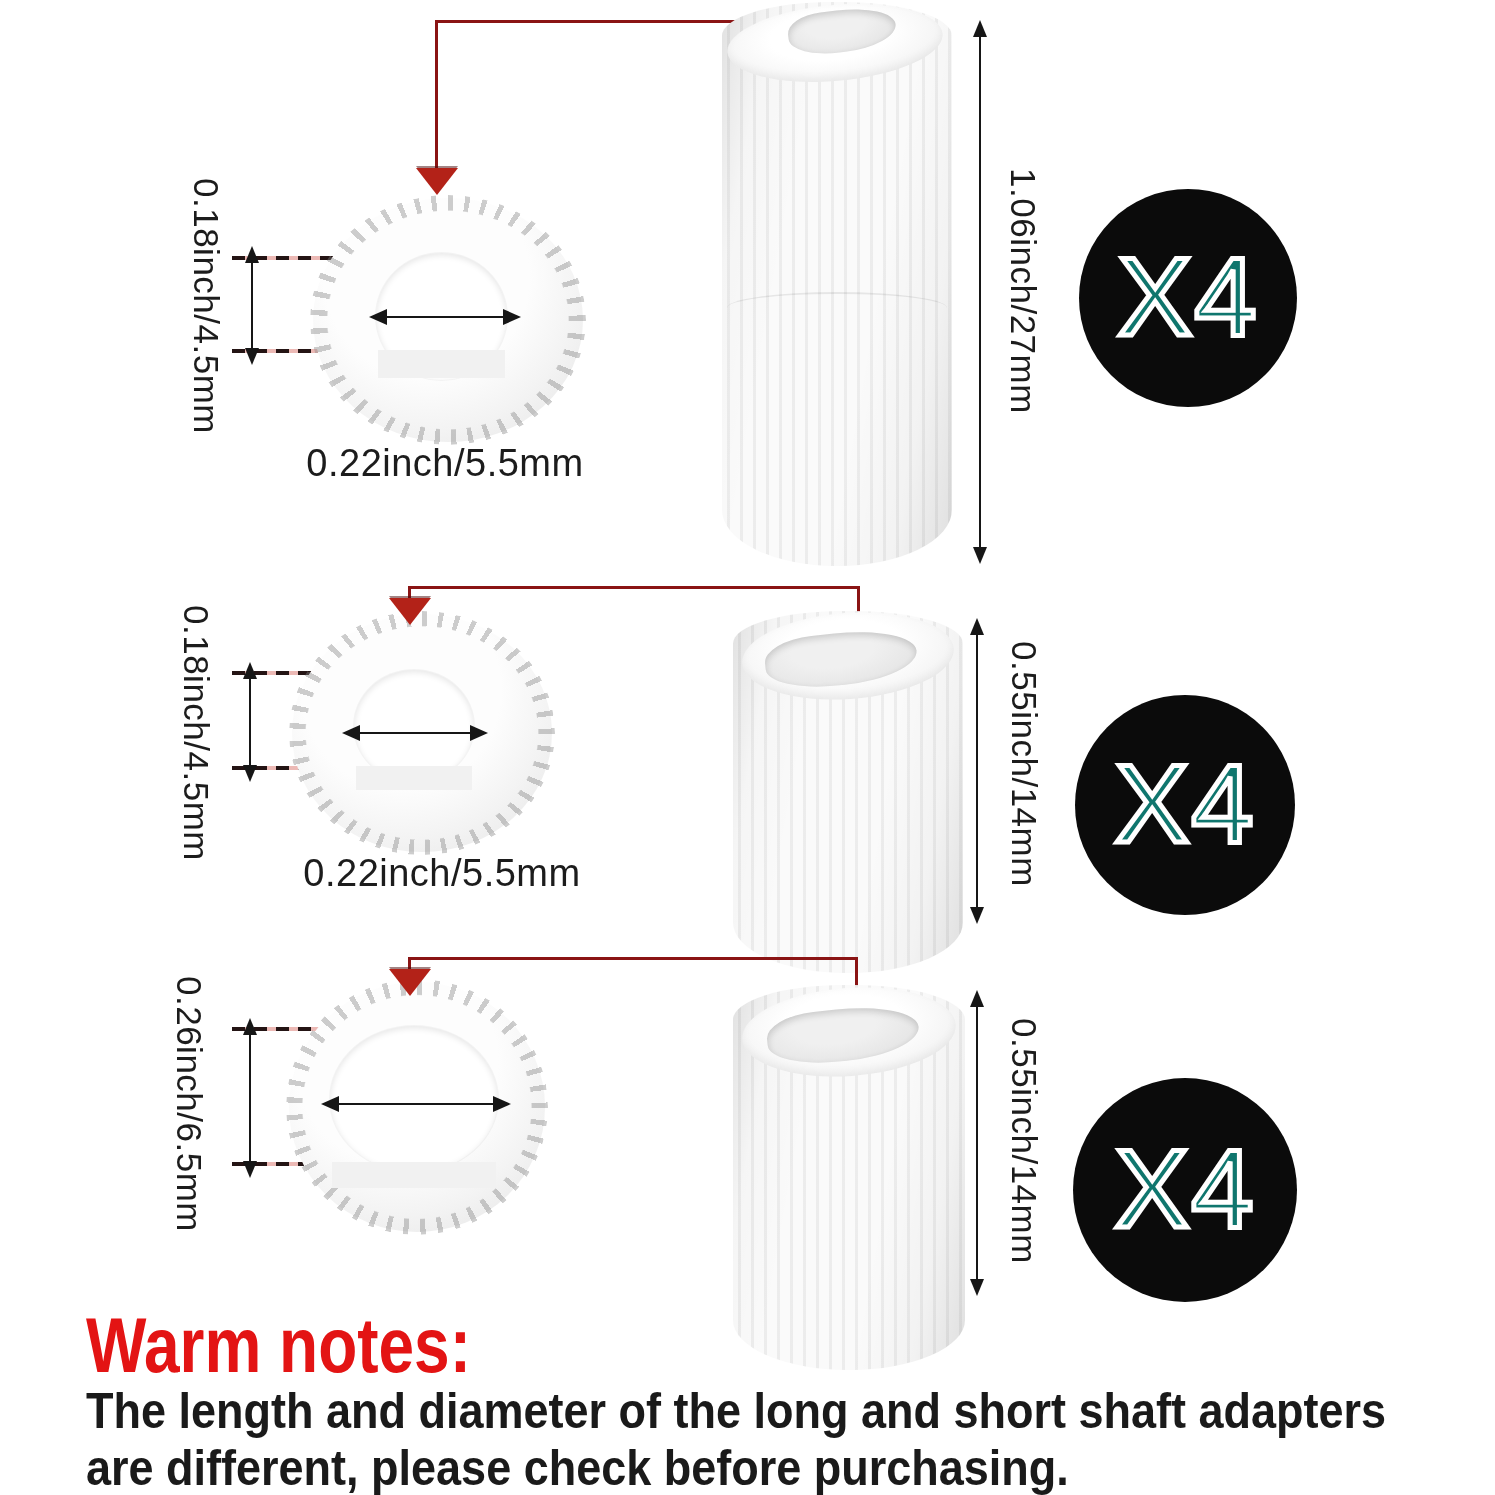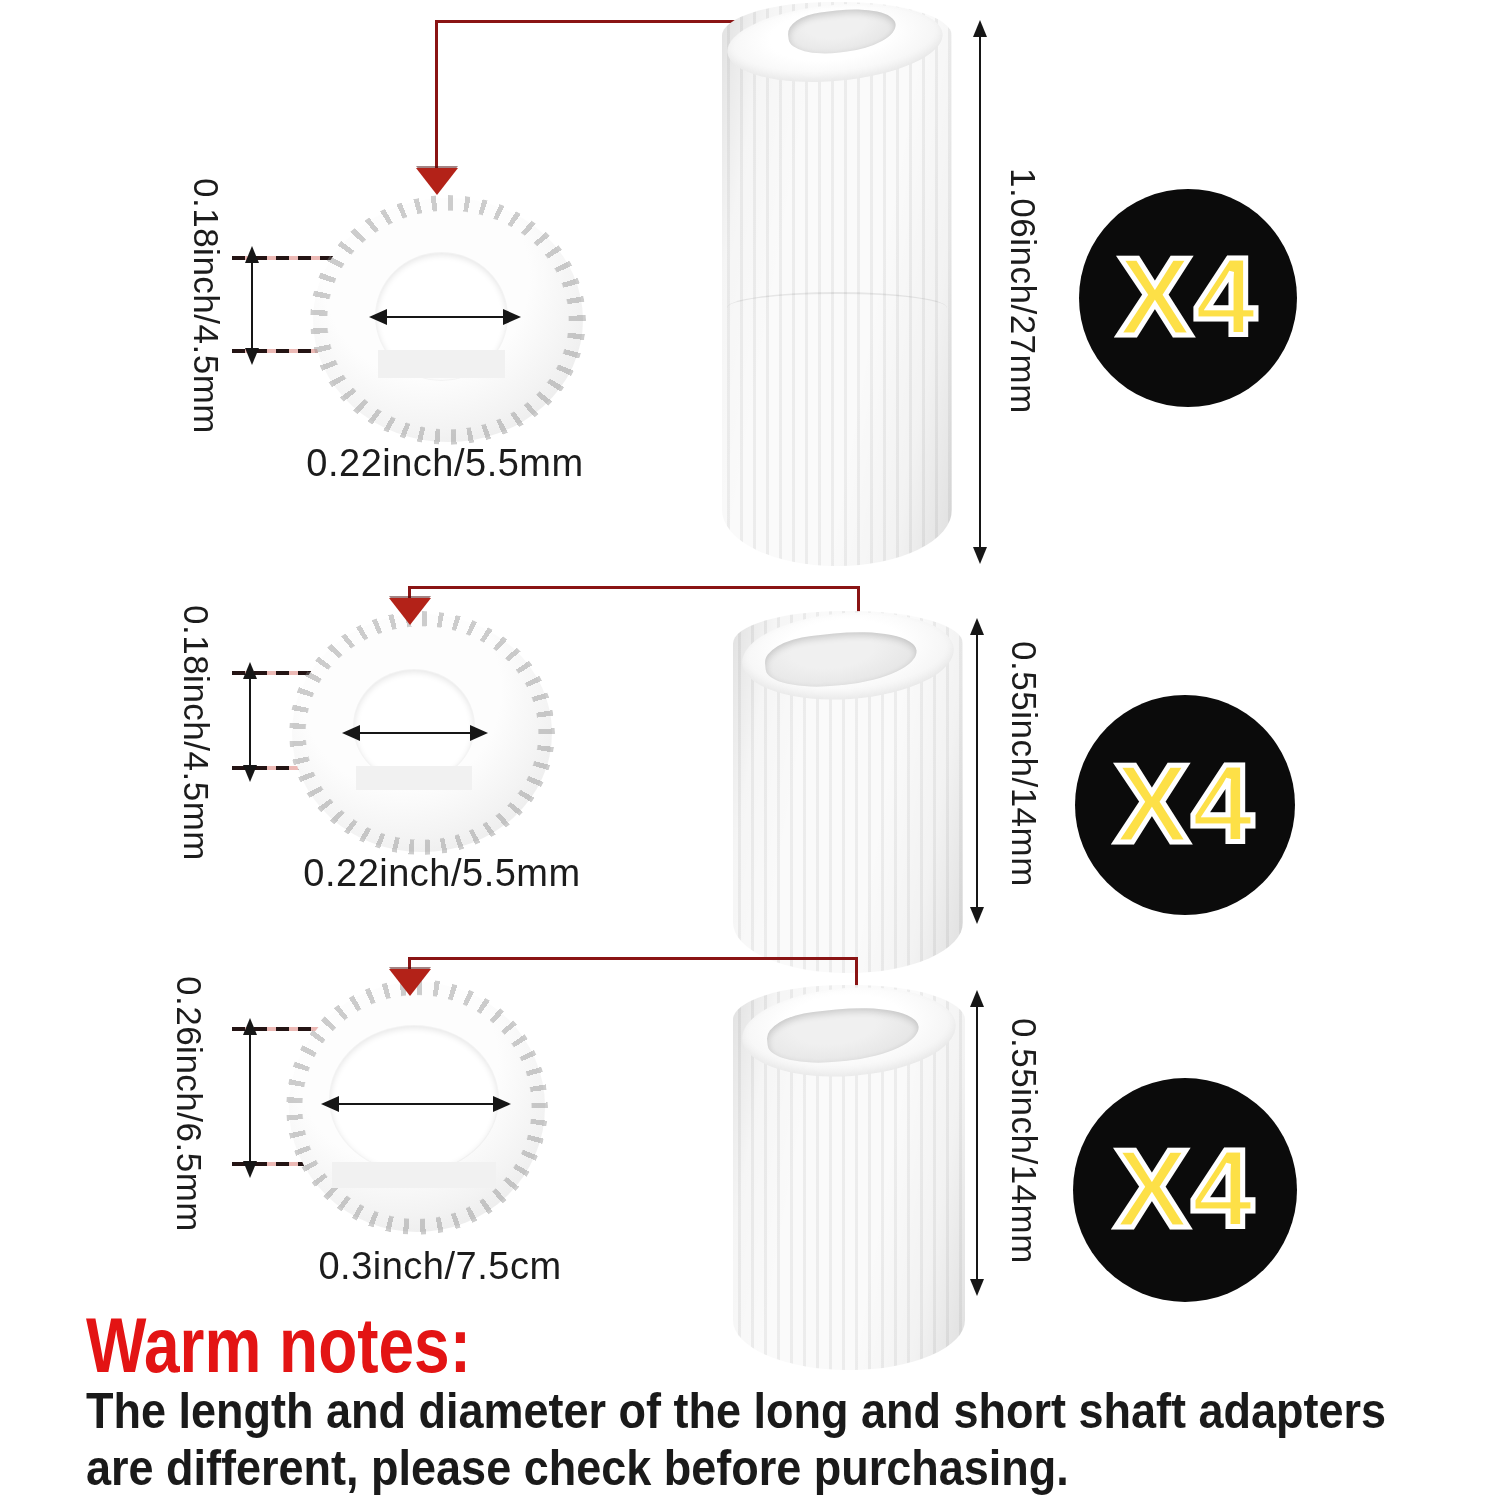"X4" .badge span { color: #fde047 -> #0f766e; font-weight: 700 -> 400 }
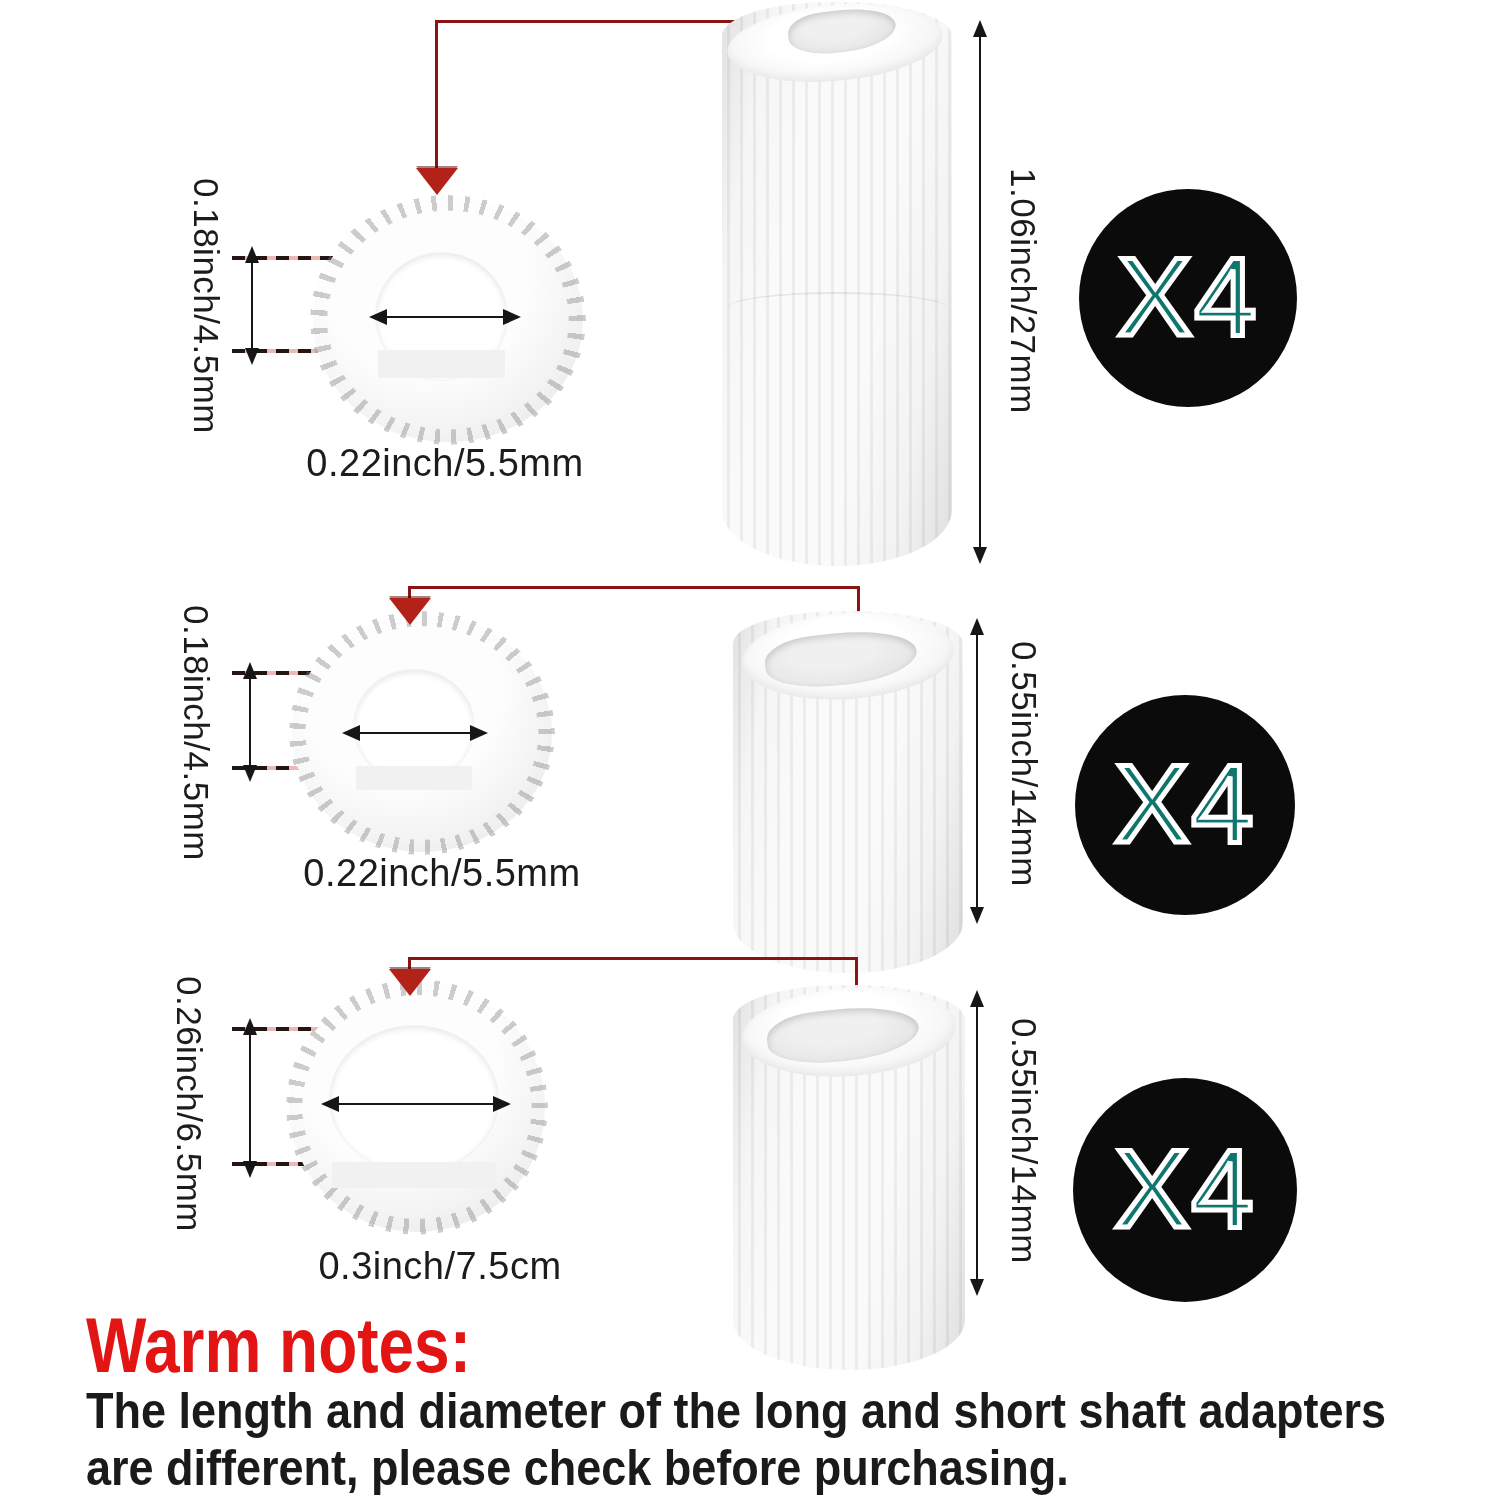"0.3inch/7.5cm" div.dimlabel { html: <div>0.3inch/7.5cm</div> -> none }
